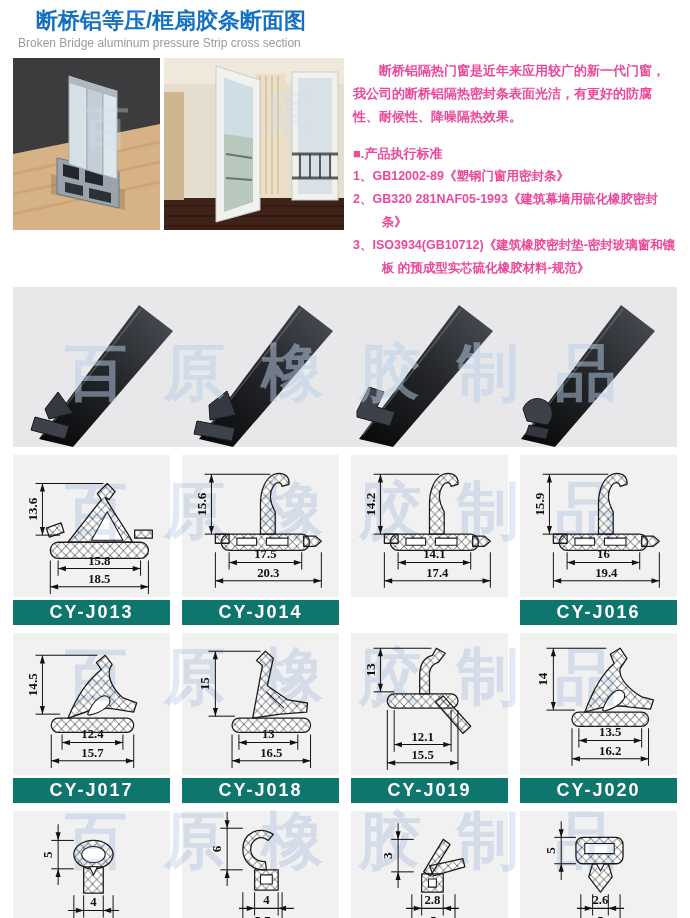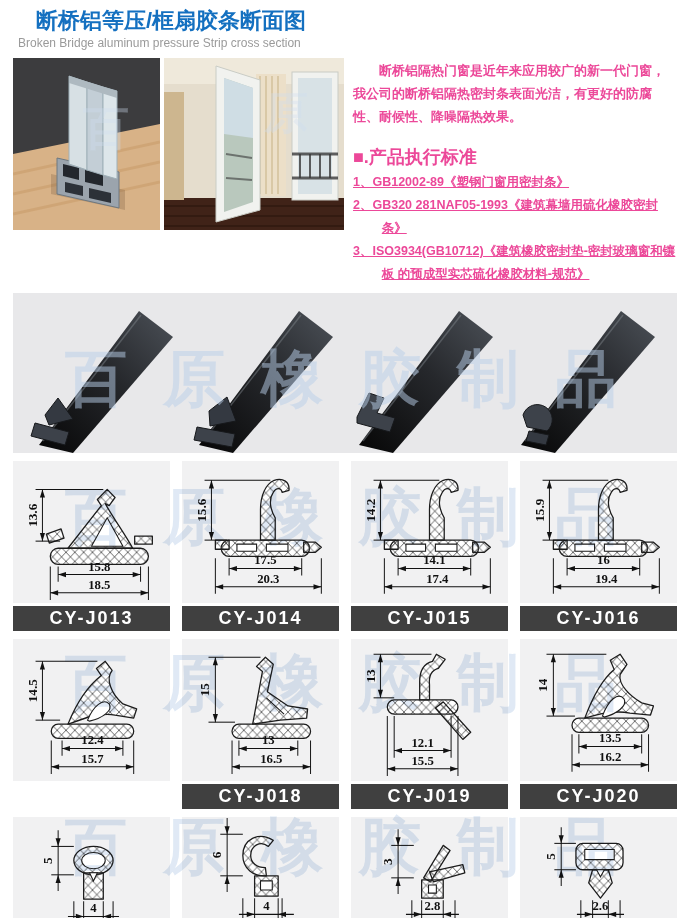"■.产品执行标准" .std-title { font-size: 18px -> 13px }
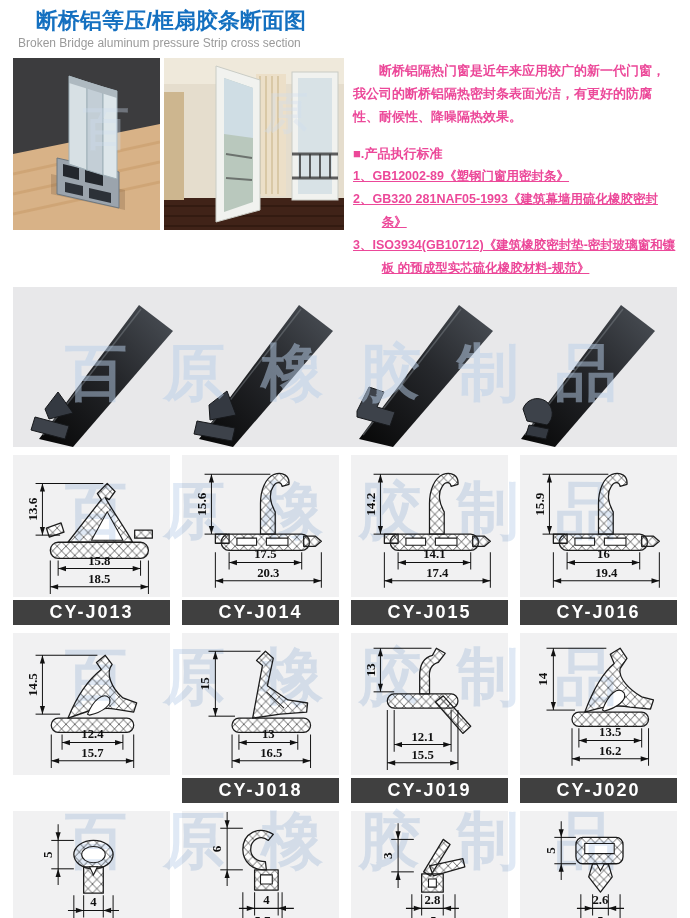"1、GB12002-89《塑钢门窗用密封条》" .std-list li { text-decoration: underline -> none }
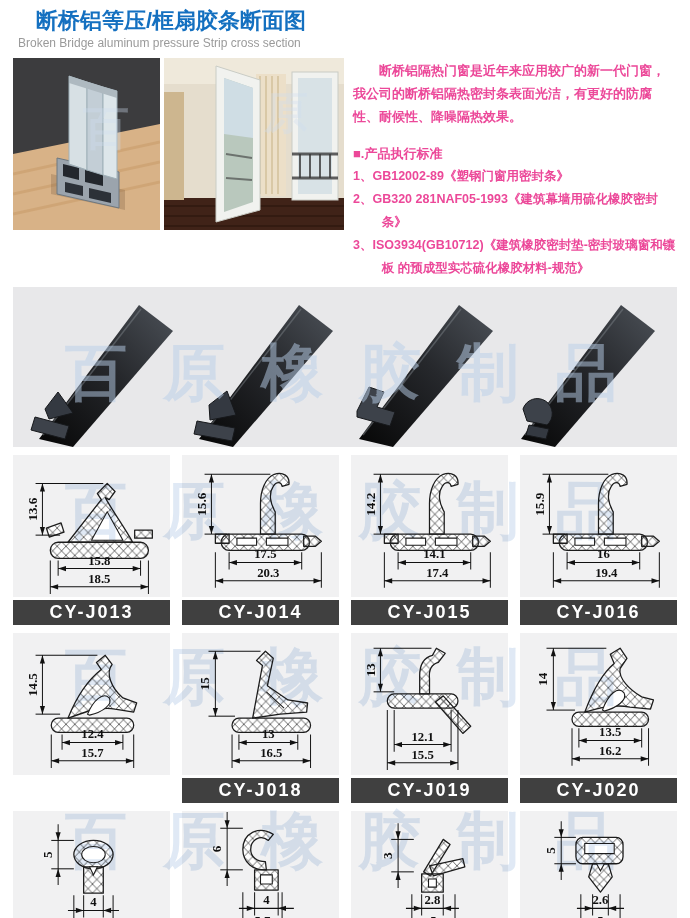"CY-J013" .plabel { background: #404040 -> #0f766e }
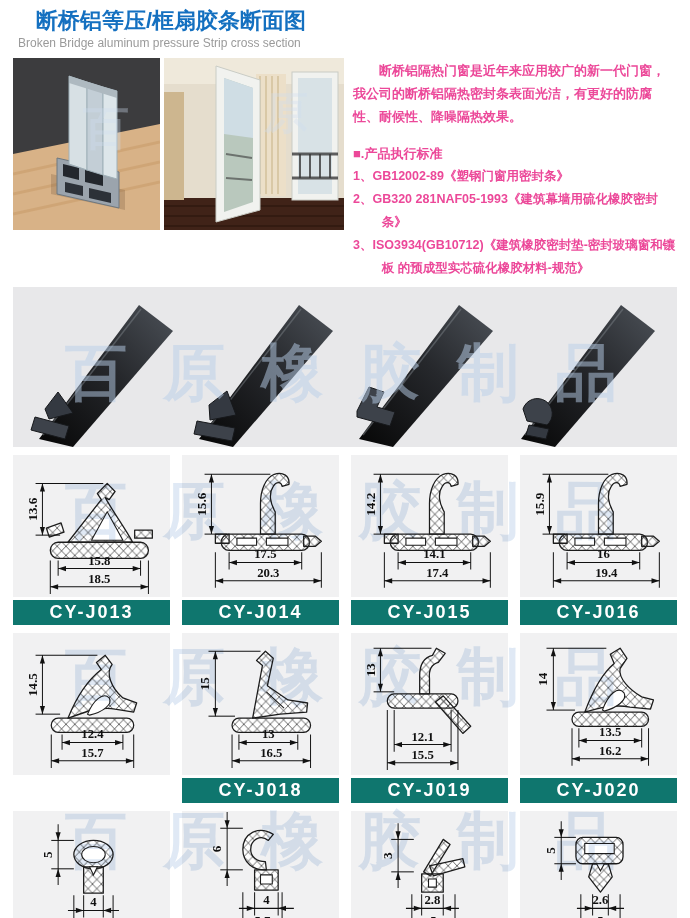"CY-J015" div.plabel { html: <div>CY-J015</div> -> none }
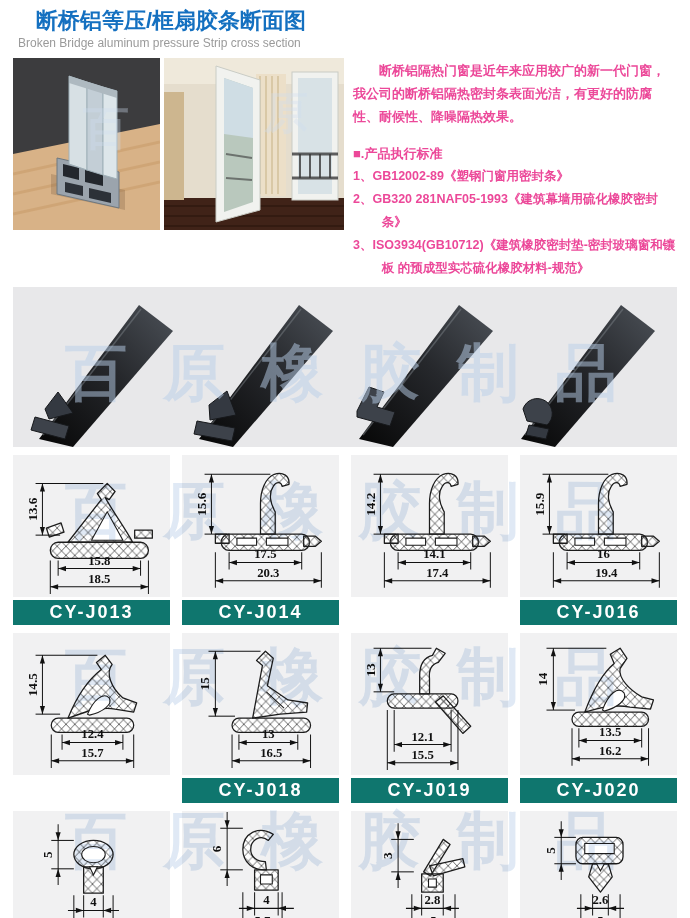"CY-J017" div.plabel { html: none -> <div>CY-J017</div> }
